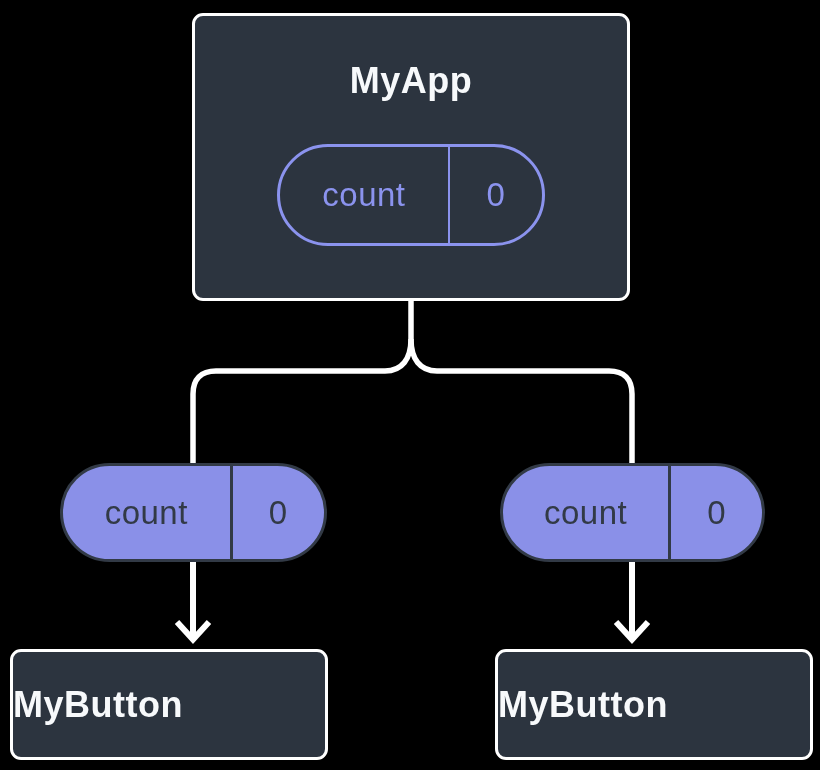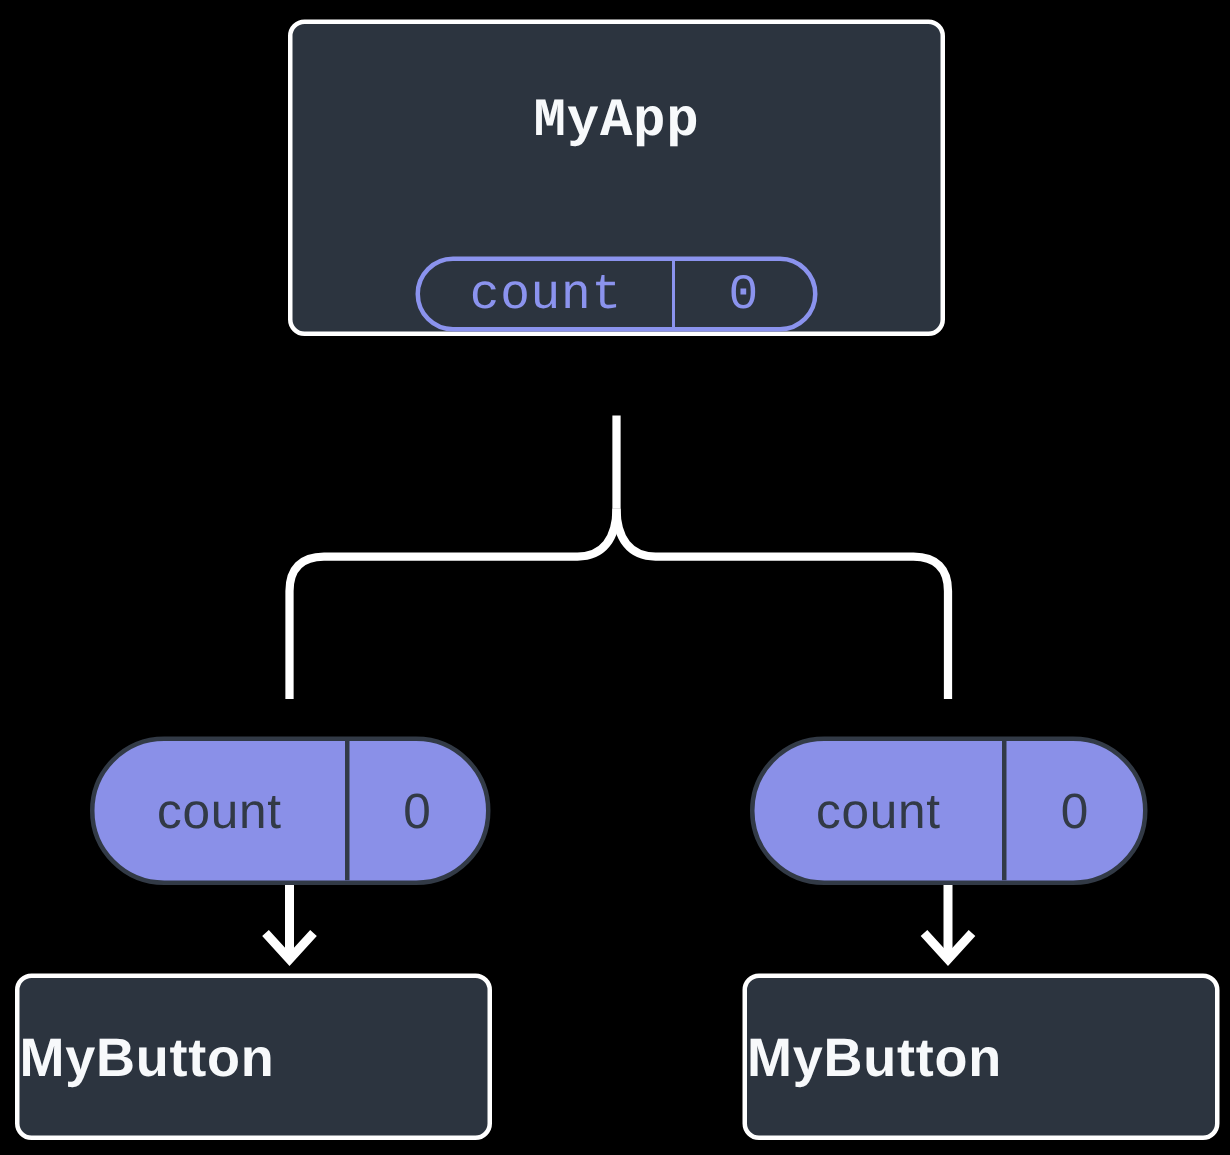"MyApp" #root-box { font-family: Liberation Mono, monospace -> none; height: 211px -> 288px }
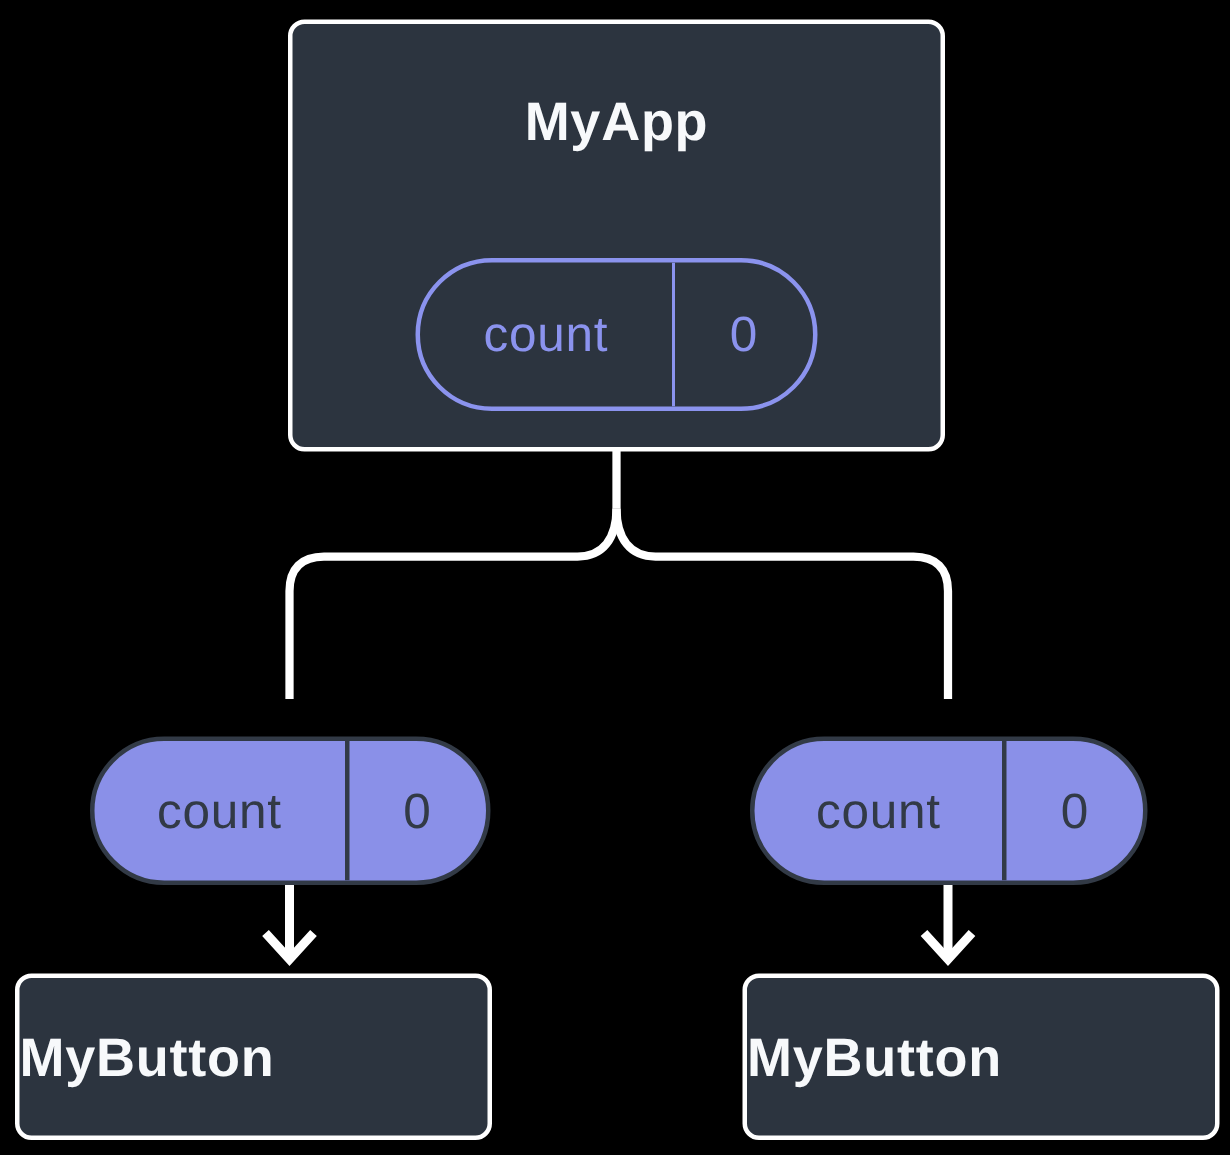"count" .pill { margin-top: 28px -> none }
